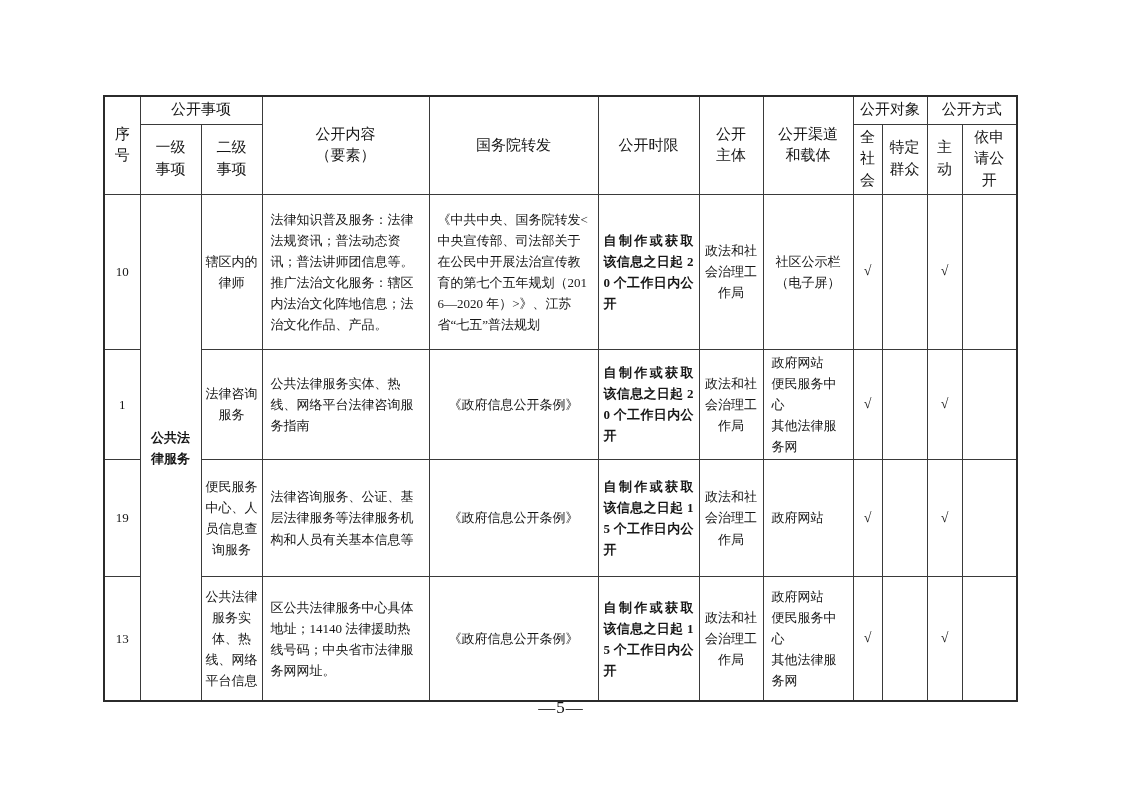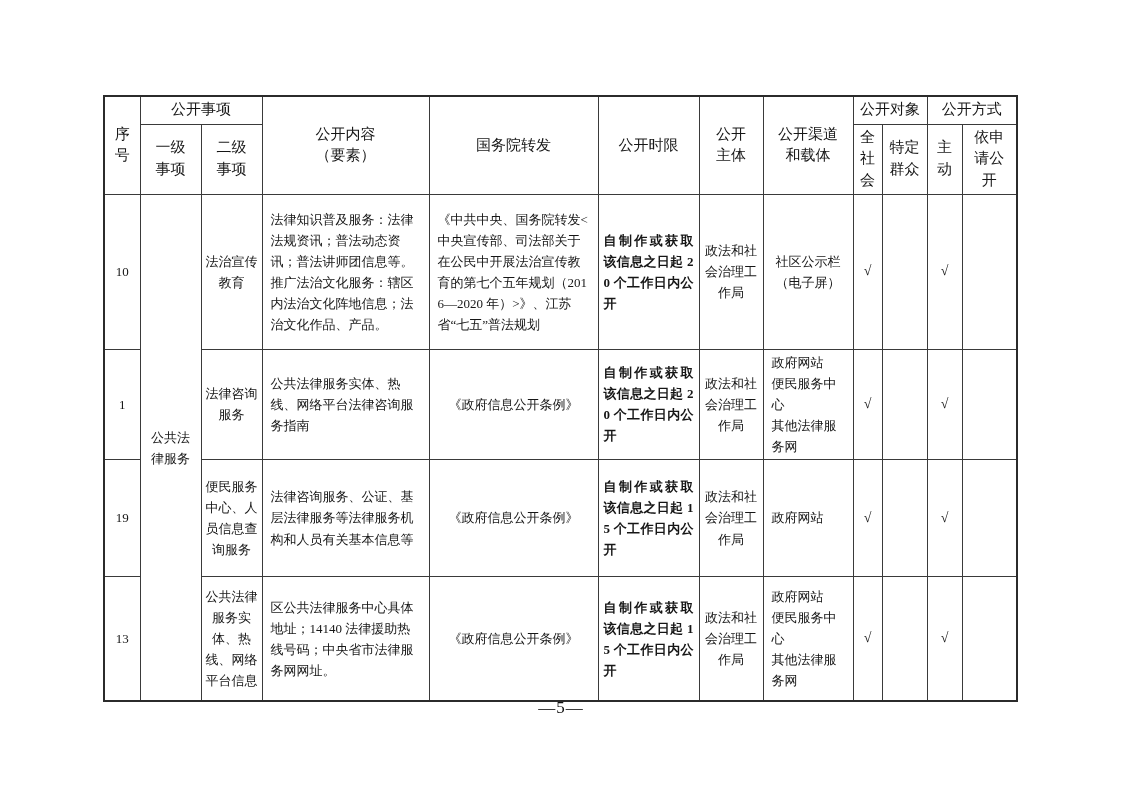"法治宣传教育" td { text: 法治宣传教育 -> 辖区内的律师 }
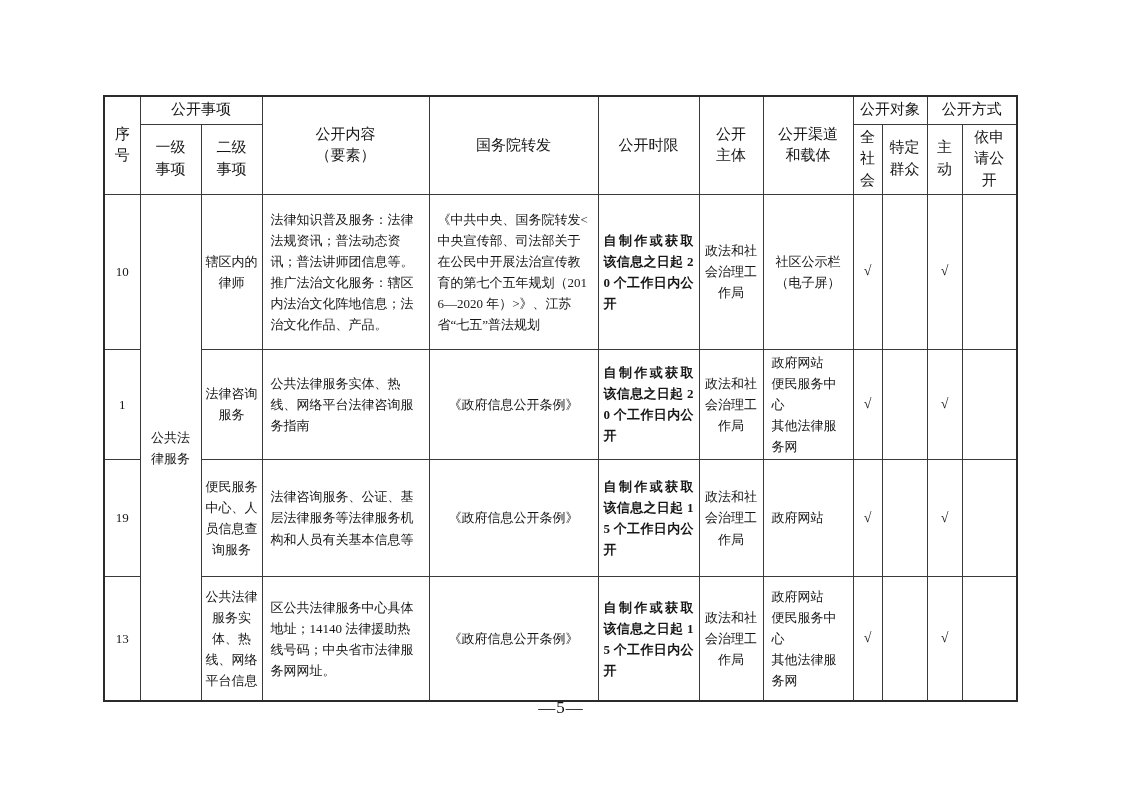"公共法律服务" td.pad-lr { font-weight: none -> bold }
